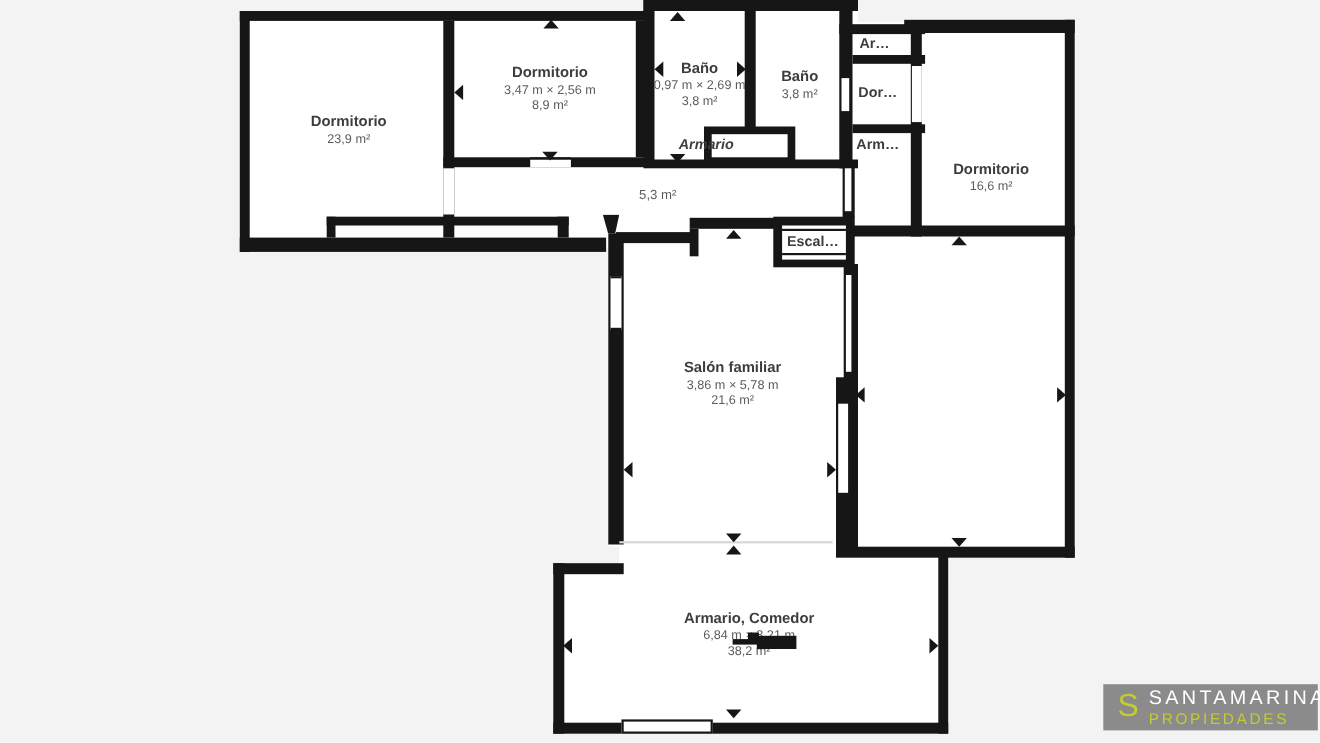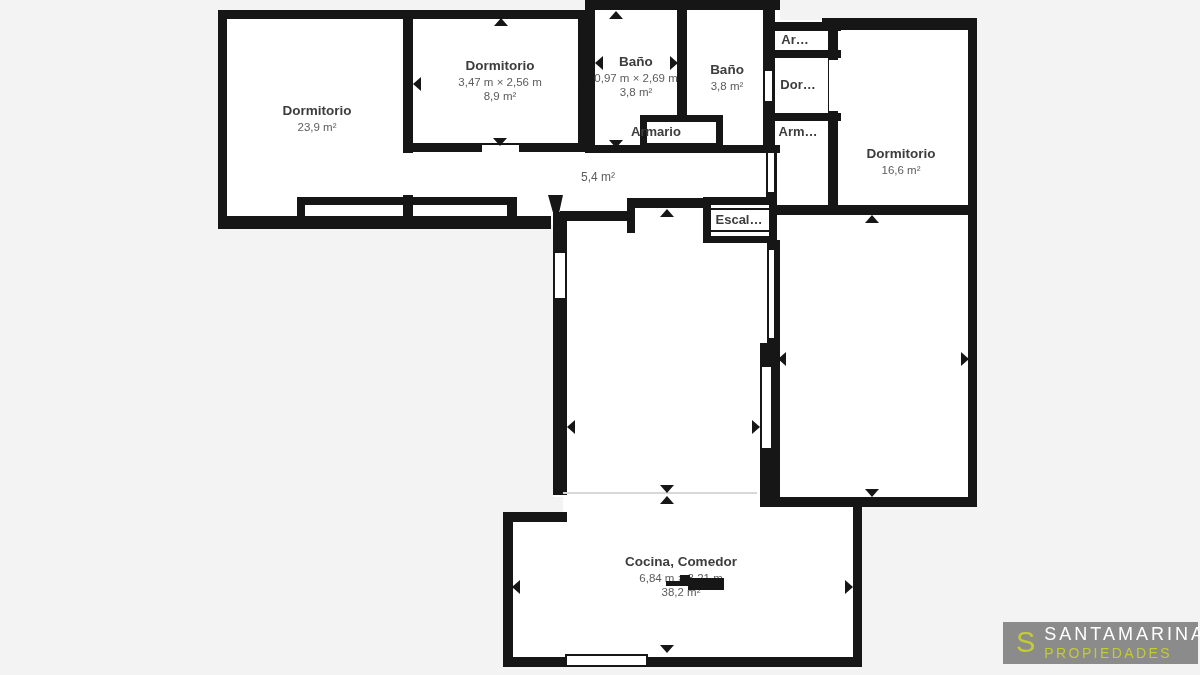"Armario" div.room-label { font-style: none -> italic; left: 656px -> 642px }
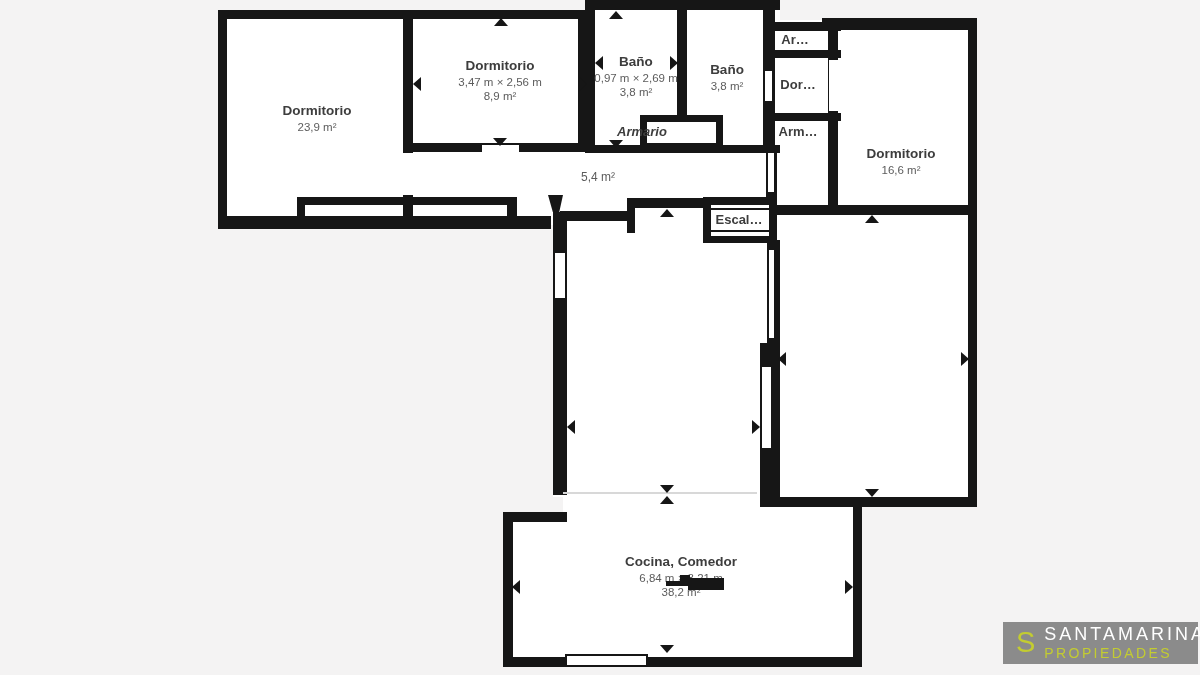"5,4 m²" span { text: 5,4 -> 5,3 }
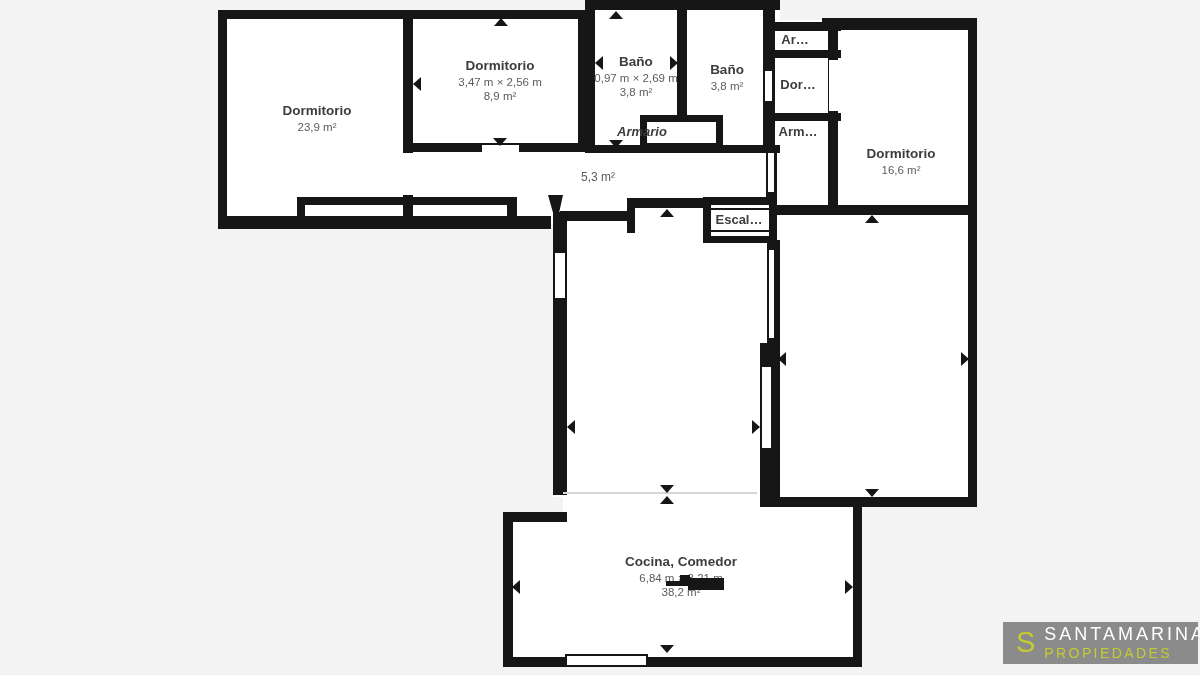"Salón familiar" div.room-label { html: none -> <div> <div>Salón familiar</div> <div>3,86 m × 5,78 m</div> <div>21,6 m²</div> </div> }
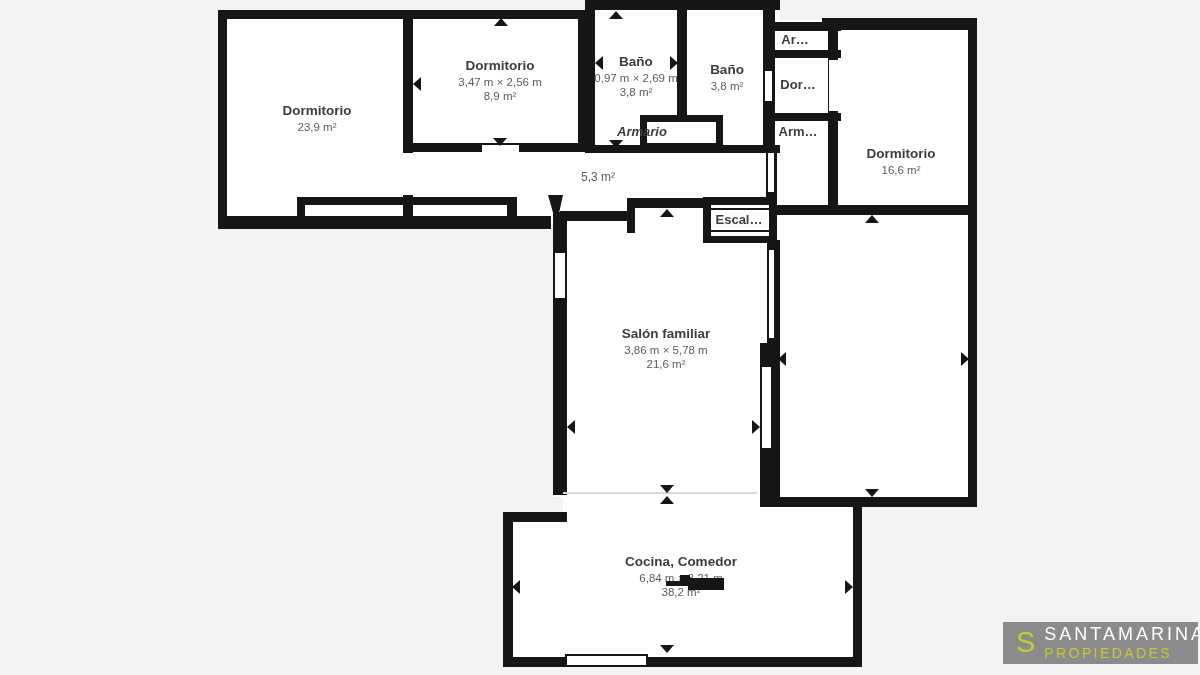"Cocina, Comedor" div { text: Cocina -> Armario }
